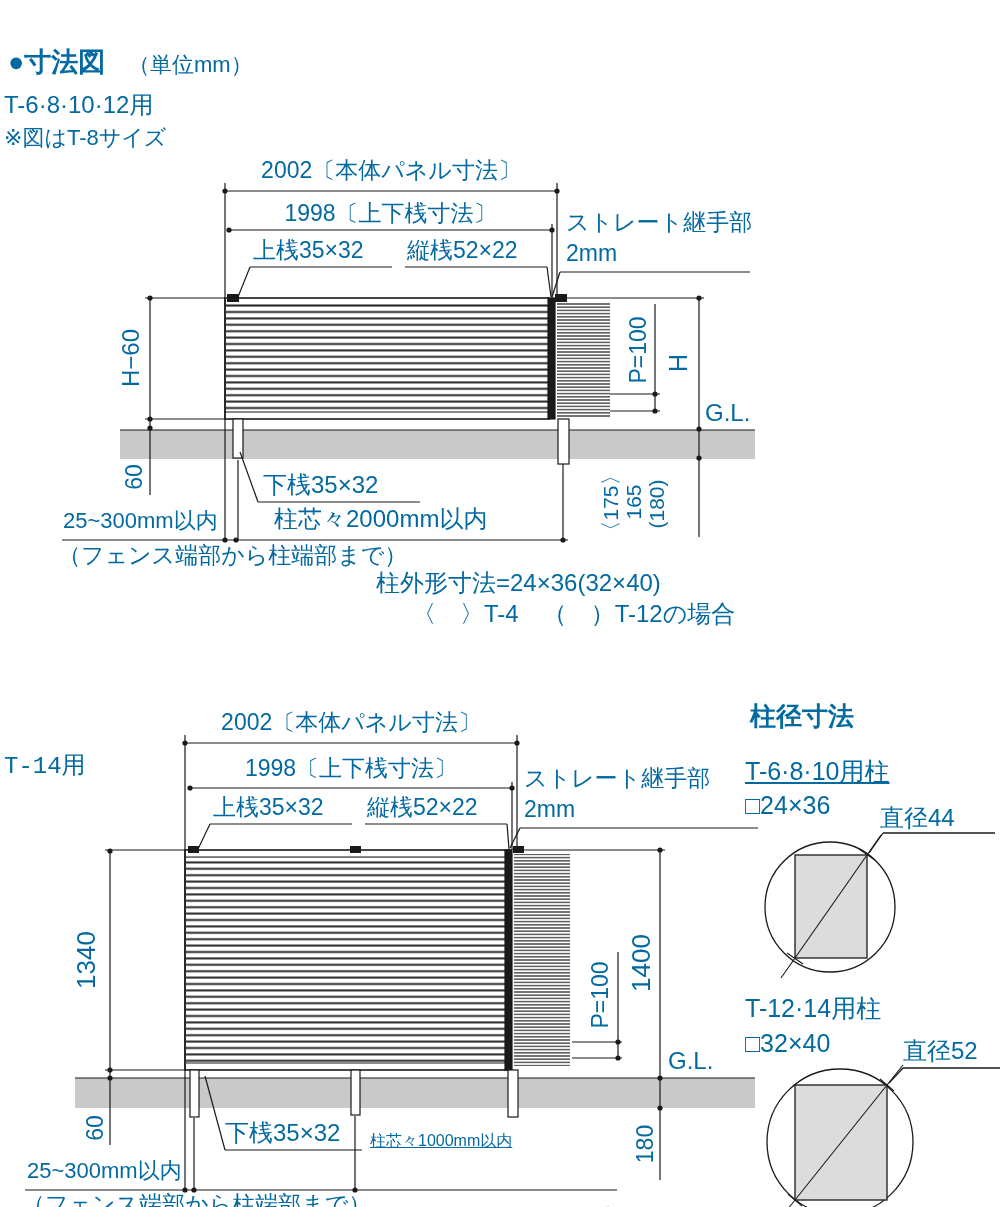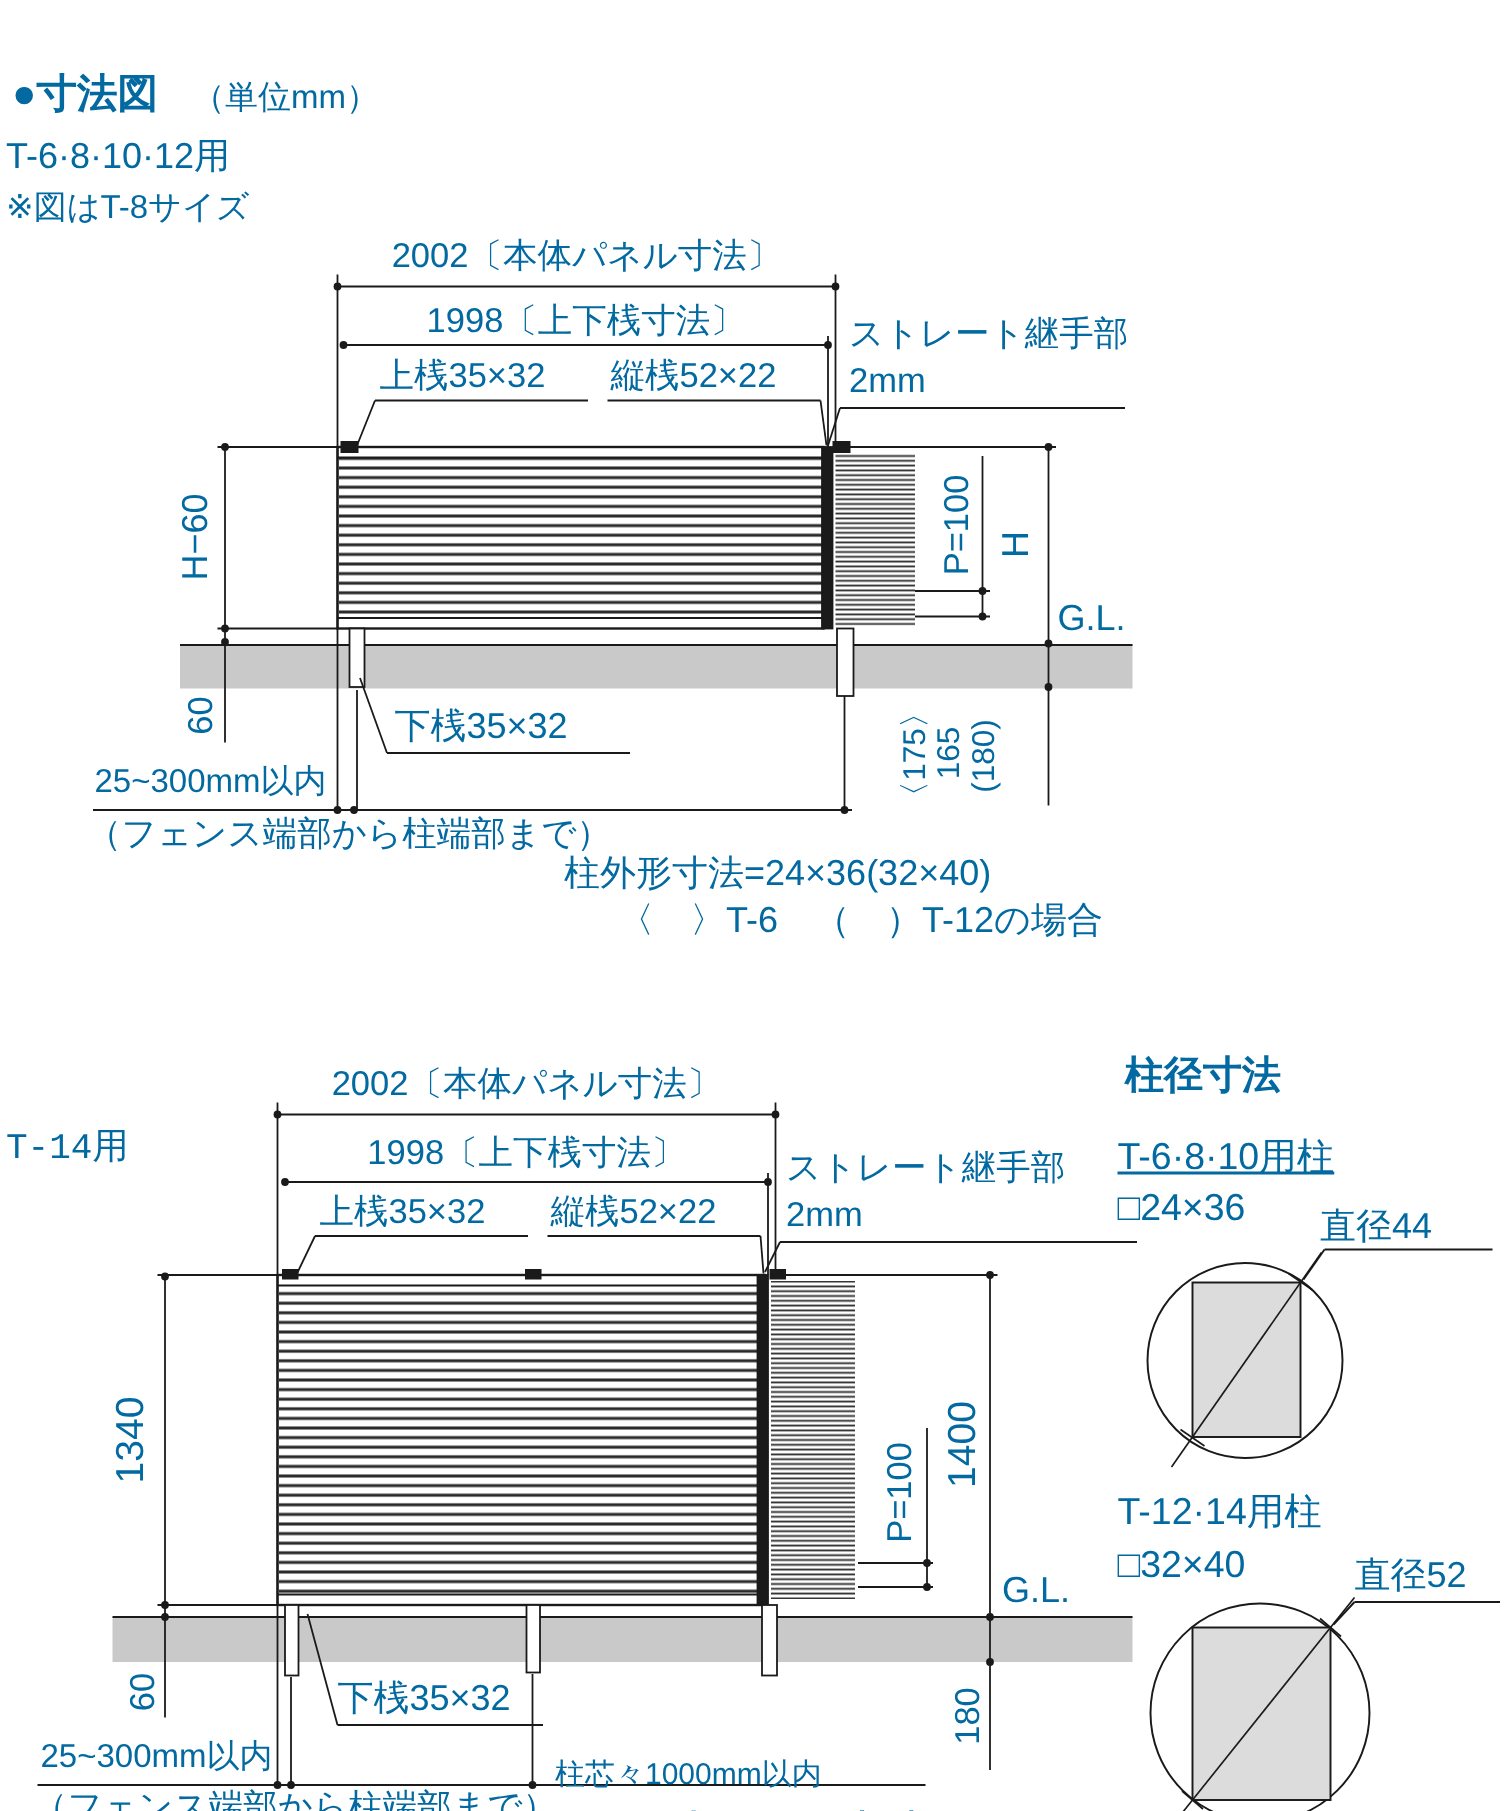"柱芯々2000mm以内" div.t { html: none -> <div>柱芯々2000mm以内</div> }
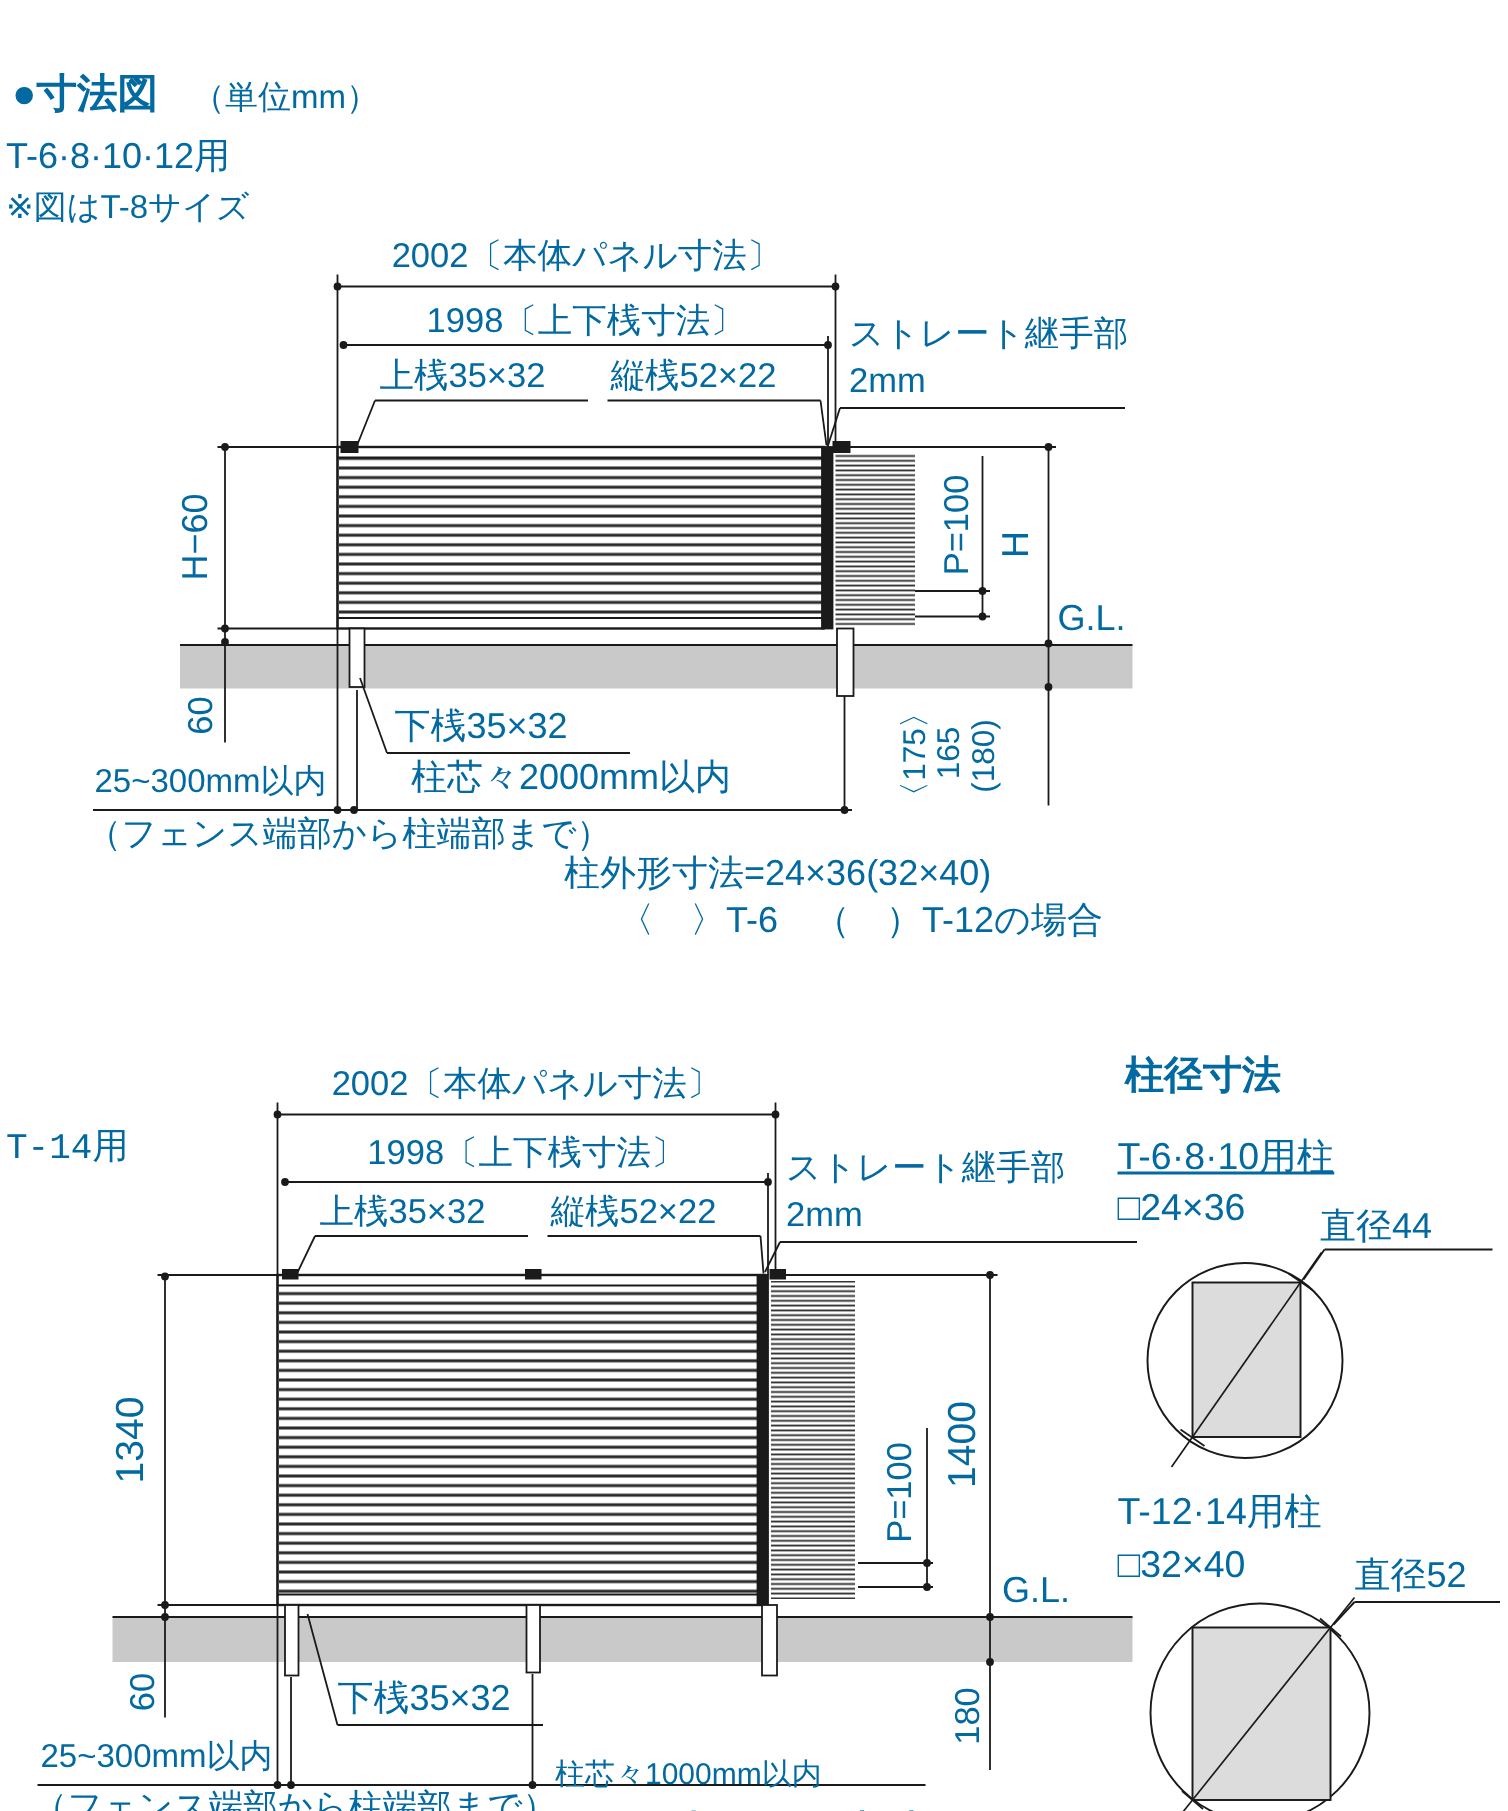"〈 〉T-6 （ ）T-12の場合" div.t { text: T-6 -> T-4 }
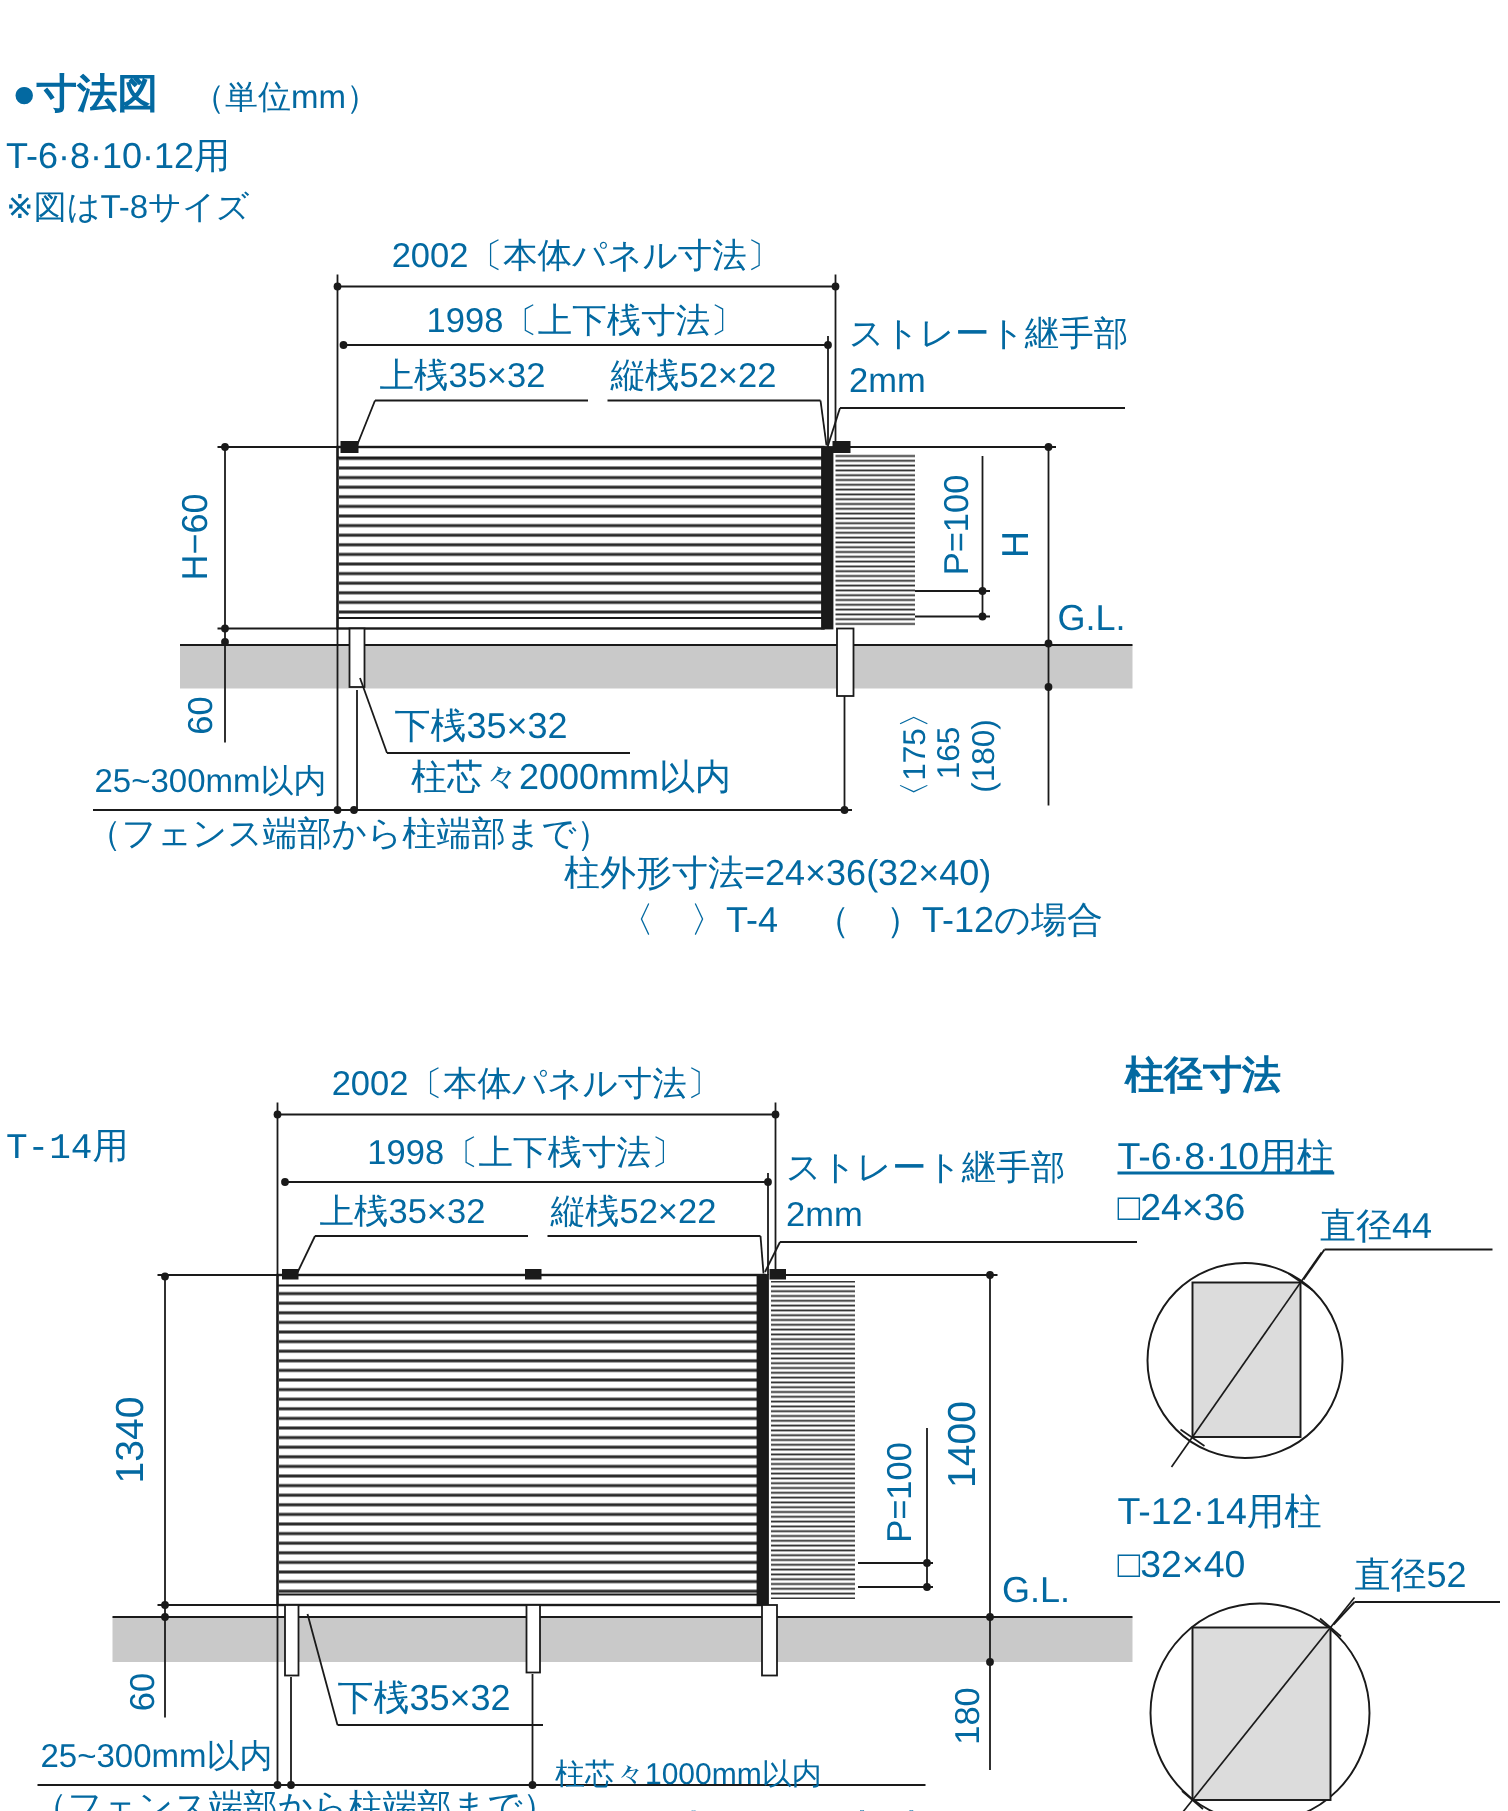"柱芯々1000mm以内" div.t { font-size: 20px -> 16px; text-decoration: none -> underline; top: 1132px -> 1092px }
